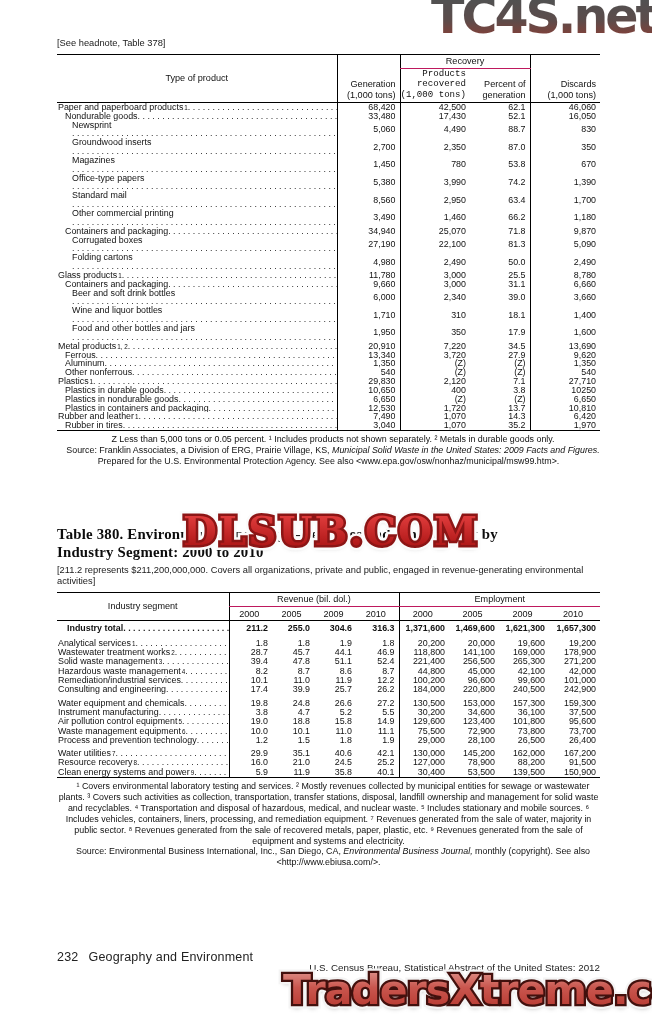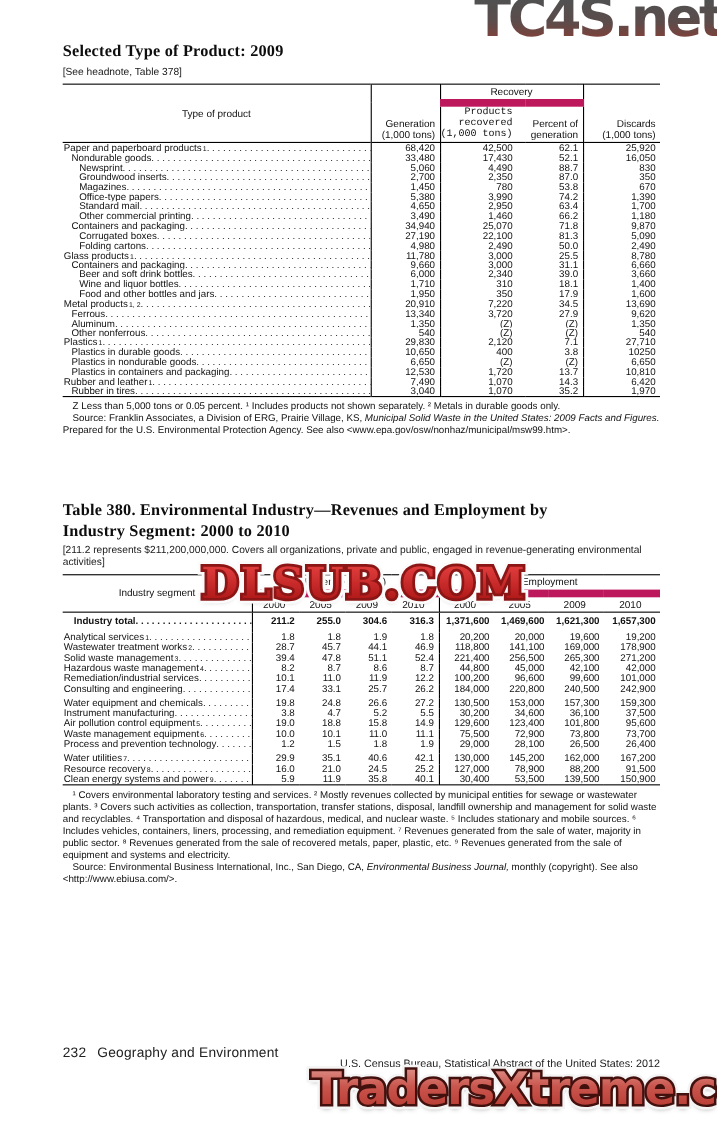"Selected Type of Product: 2009" div { html: <div>Selected Type of Product: 2009</div> -> none }
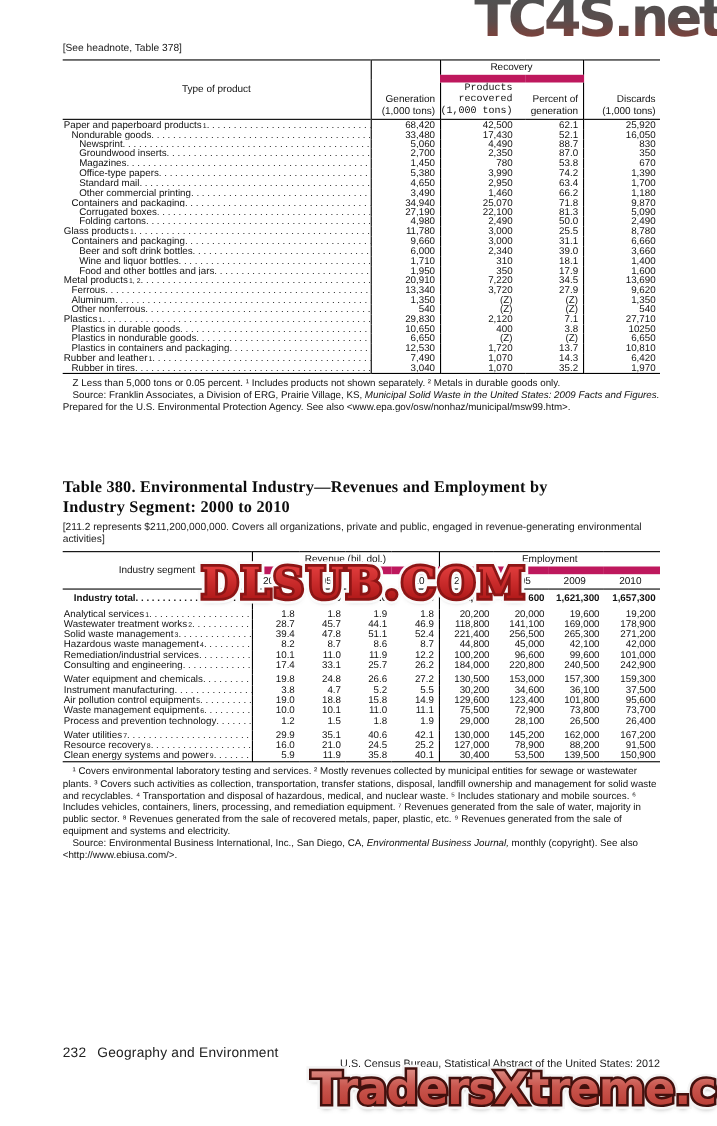"Recovery" .h-grp { border-bottom: 7px solid #be185d -> 1px solid #be185d }
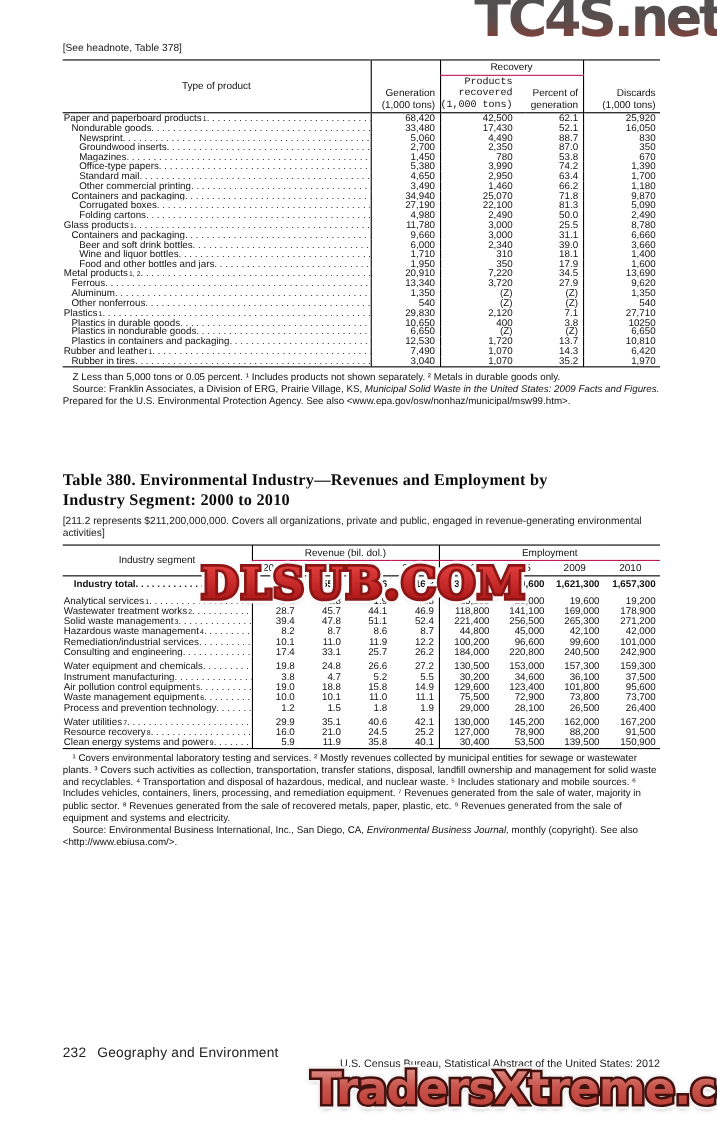"25,920" td.num { text: 25,920 -> 46,060 }
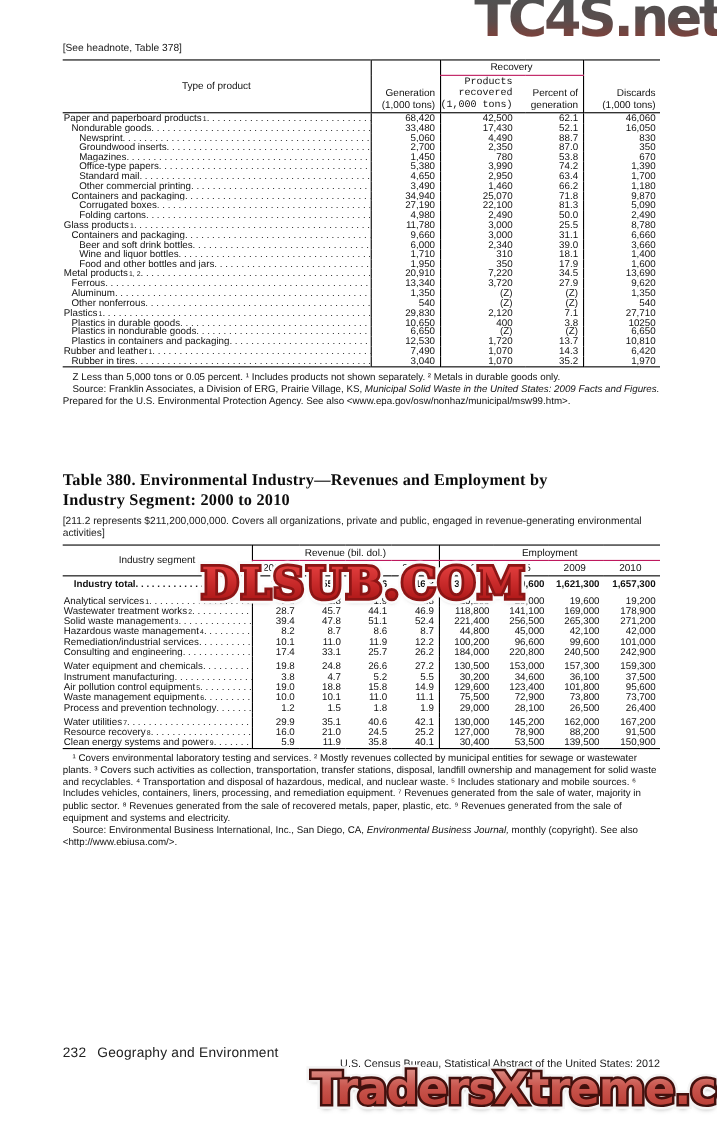"Newsprint" .ind2 { flex-direction: none -> column }
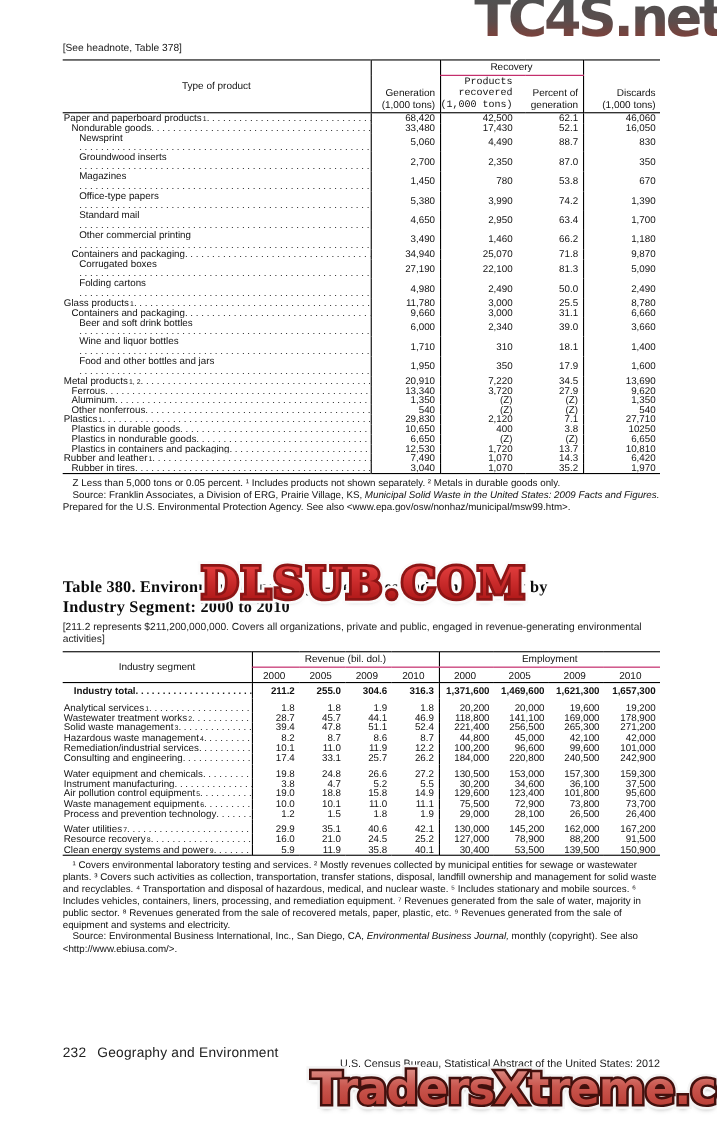"4,650" td.num { text: 4,650 -> 8,560 }
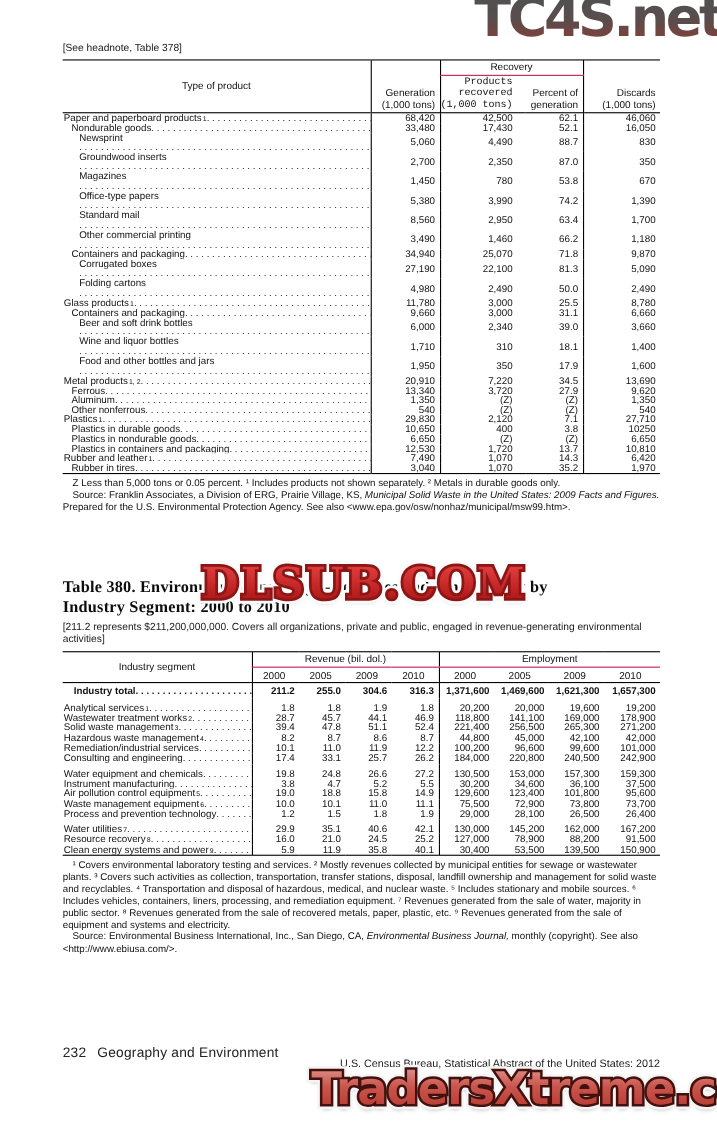"Z Less than 5,000 tons" .fnotes p { text-align: none -> center }
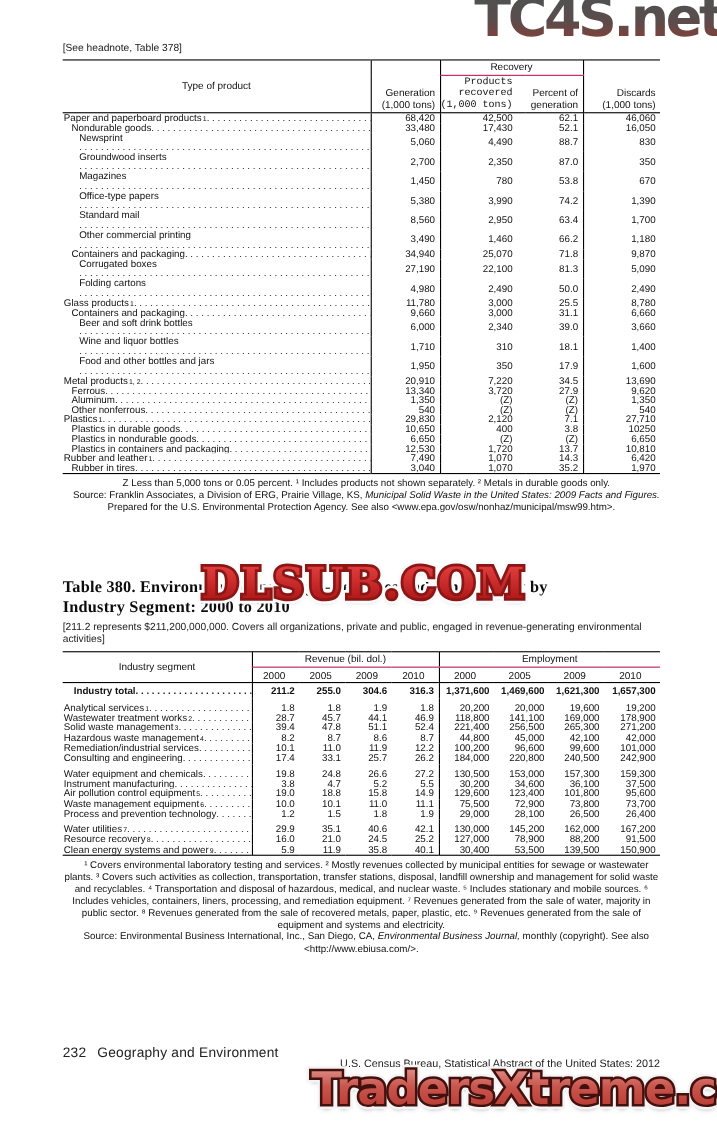"33.1" td.num { text: 33.1 -> 39.9 }
